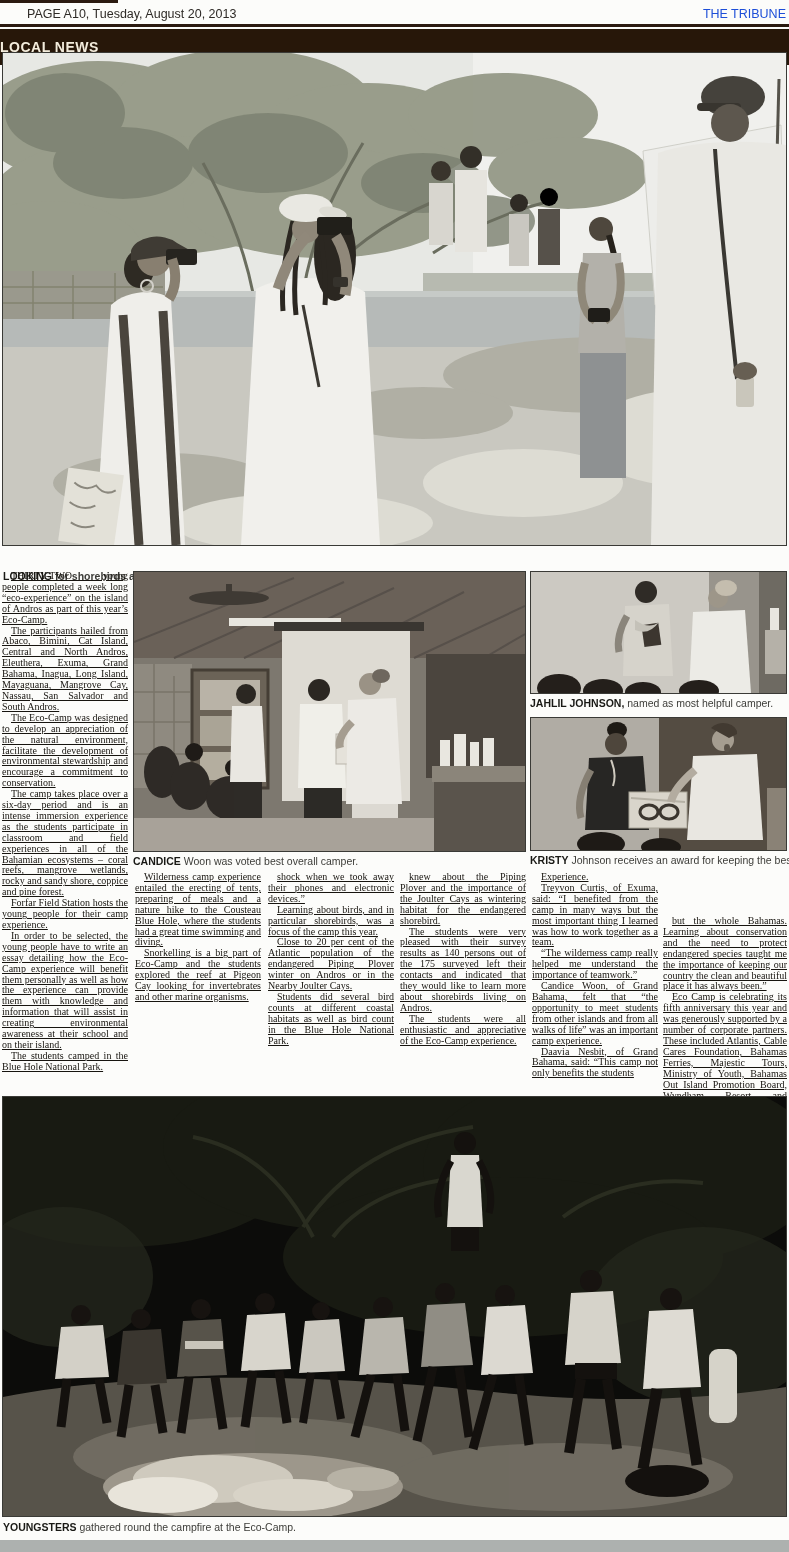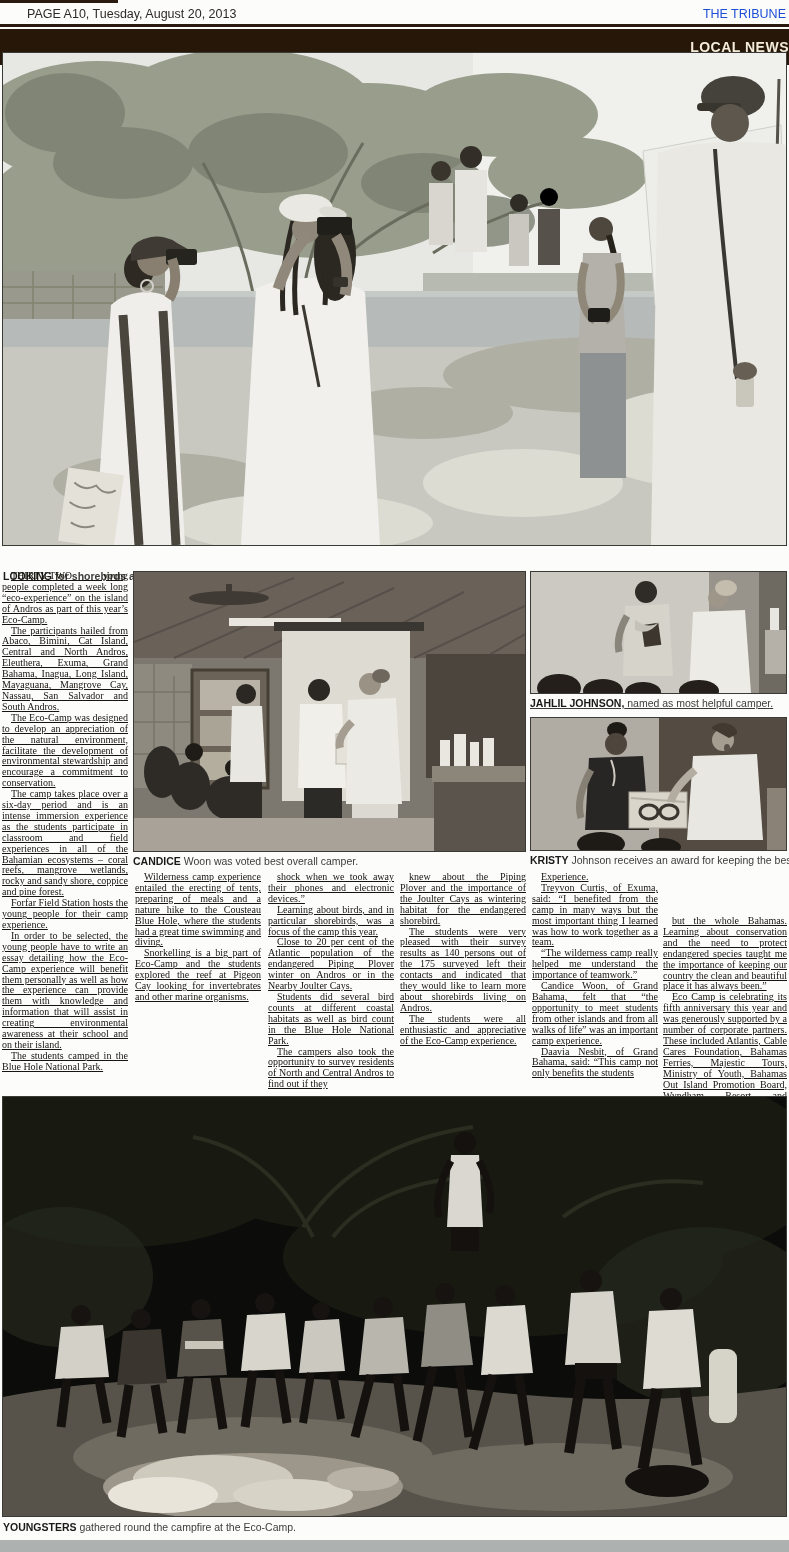"LOCAL NEWS" .banner { justify-content: flex-end -> flex-start }
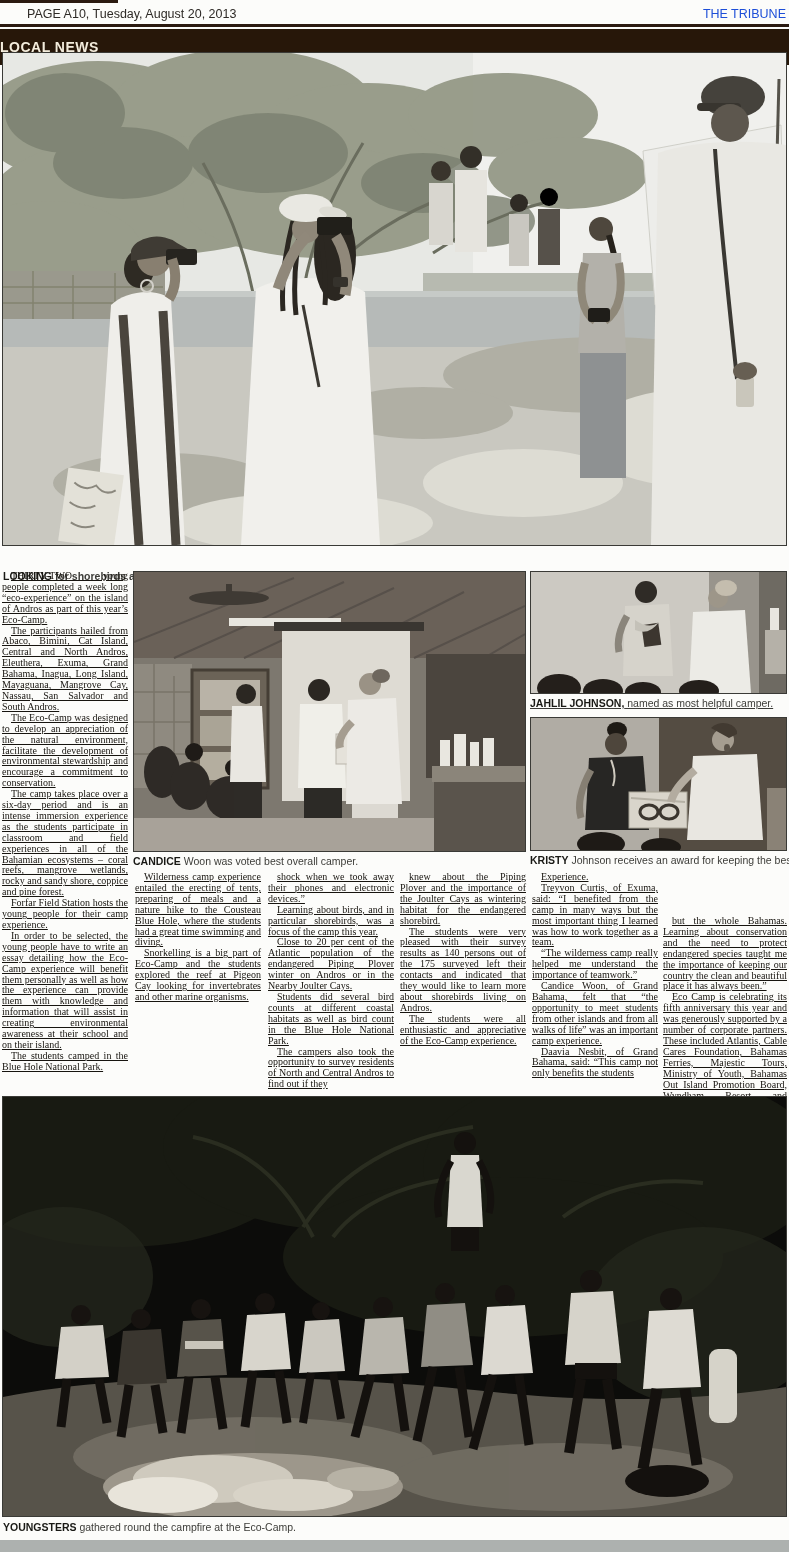"JAHLIL JOHNSON, named as most" #cap-jahlil { text-decoration: underline -> none }
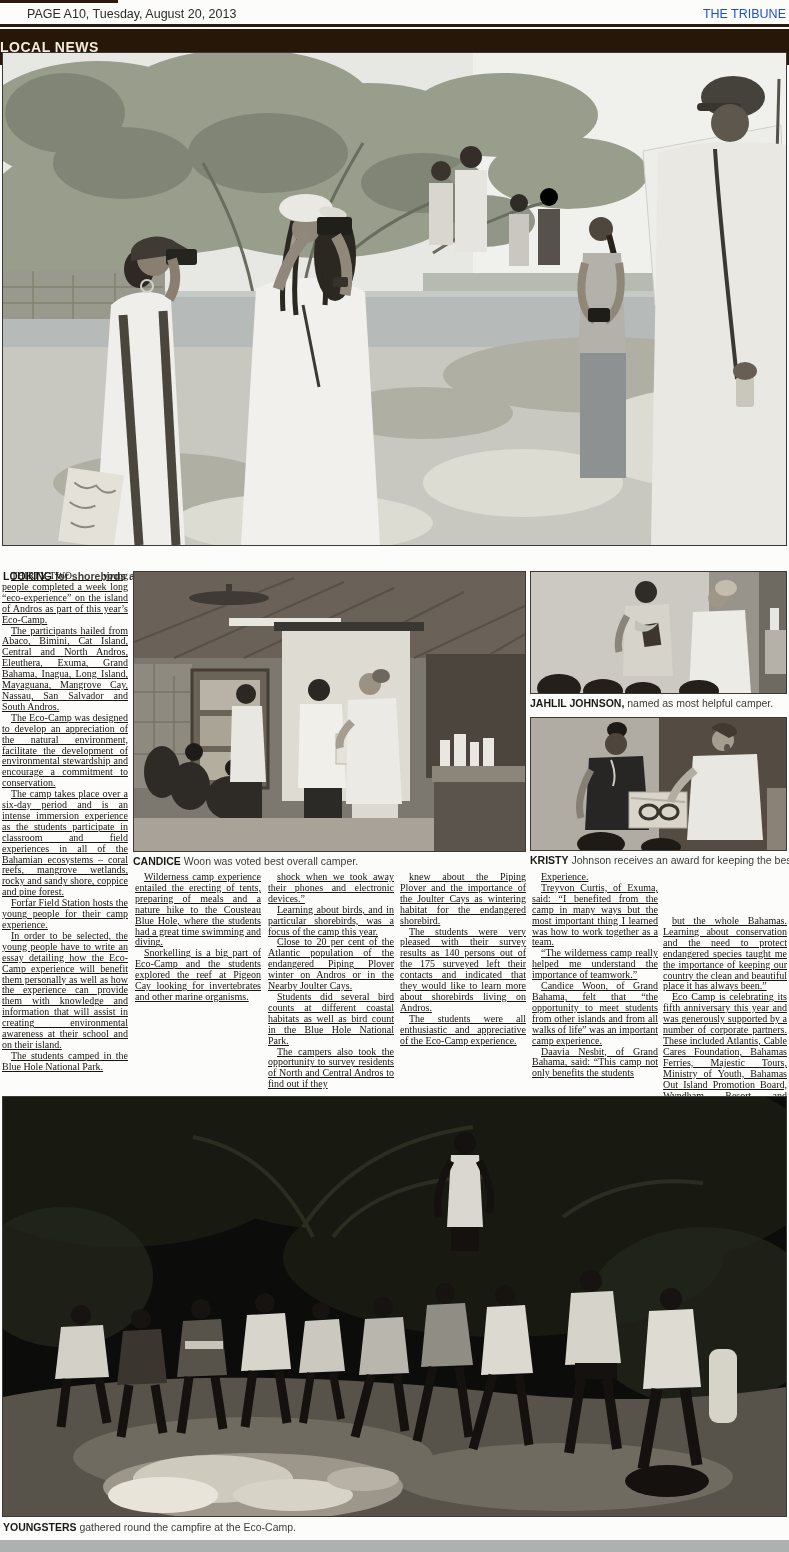"The campers also took the" p { html: <p>The campers also took the opportunity to survey residents of North and Central Andros to find out if they</p> -> none }
